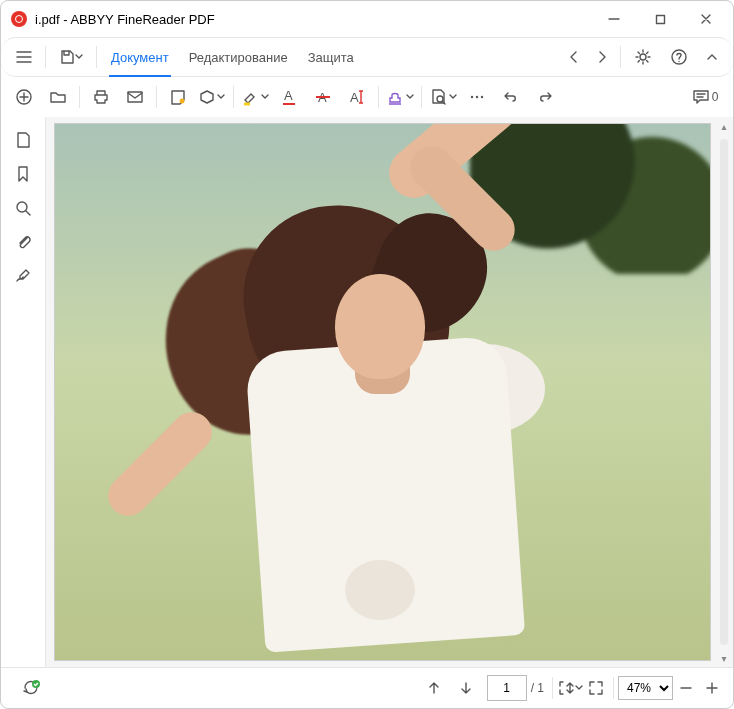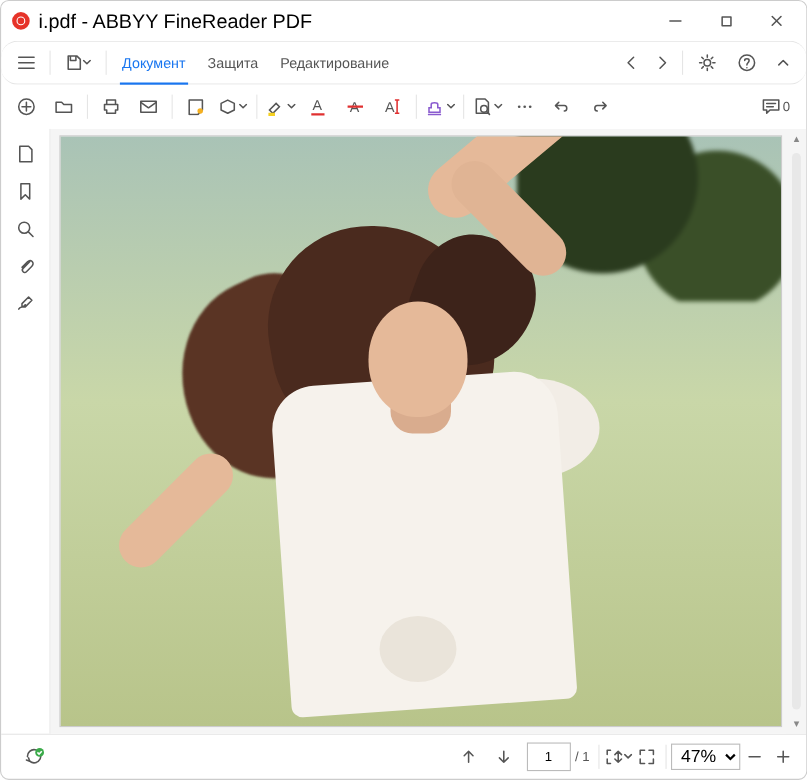"i.pdf - ABBYY FineReader PDF" .title { font-size: 18px -> 13px }
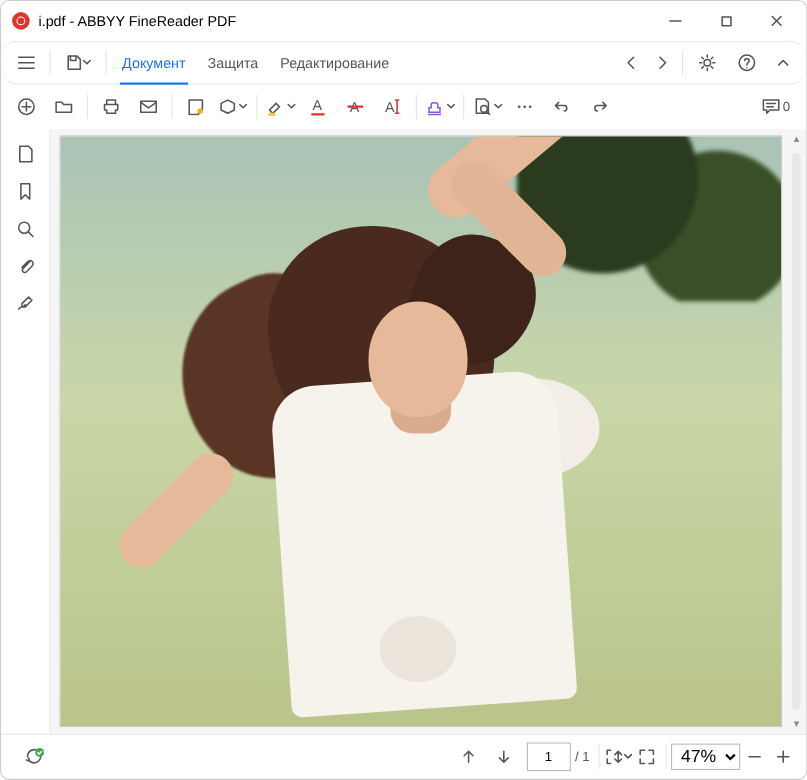"Защита" div.mbtn { order: before "Редактирование" -> after "Редактирование" }
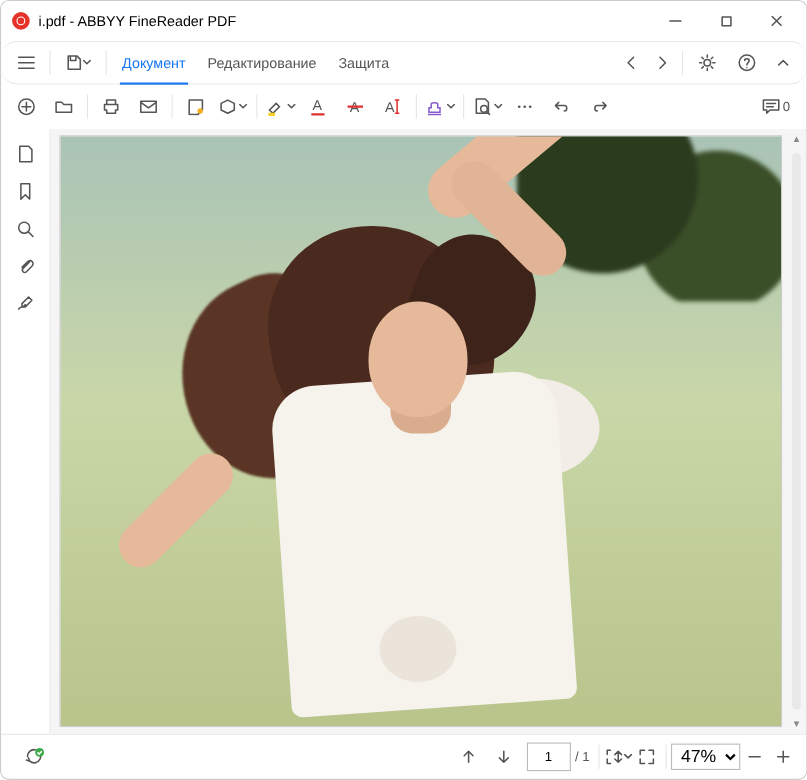"47%" .zoomsel { font-size: 16px -> 12px }
